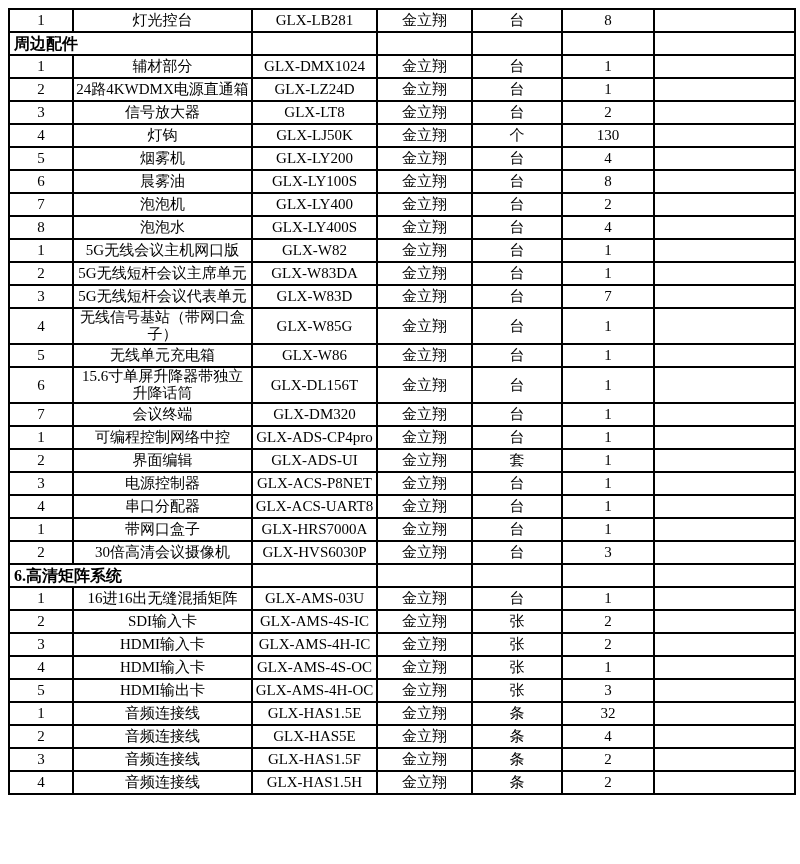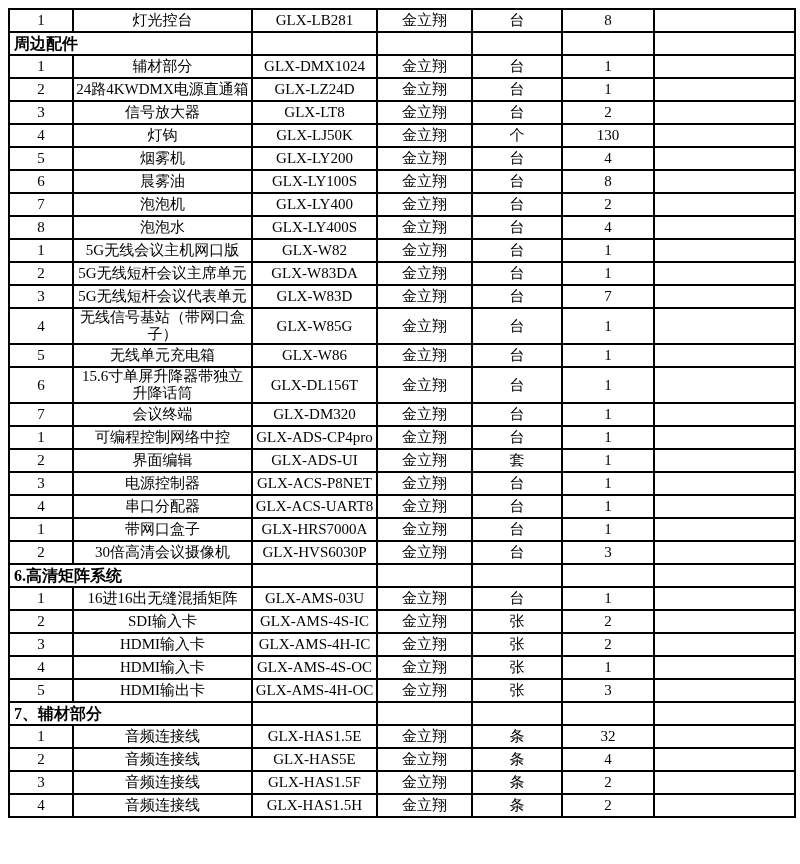"7、辅材部分" tr { html: <tr> <td>7、辅材部分</td> <td></td> <td></td> <td></td> <td></td> <td></td> </tr> -> none }
